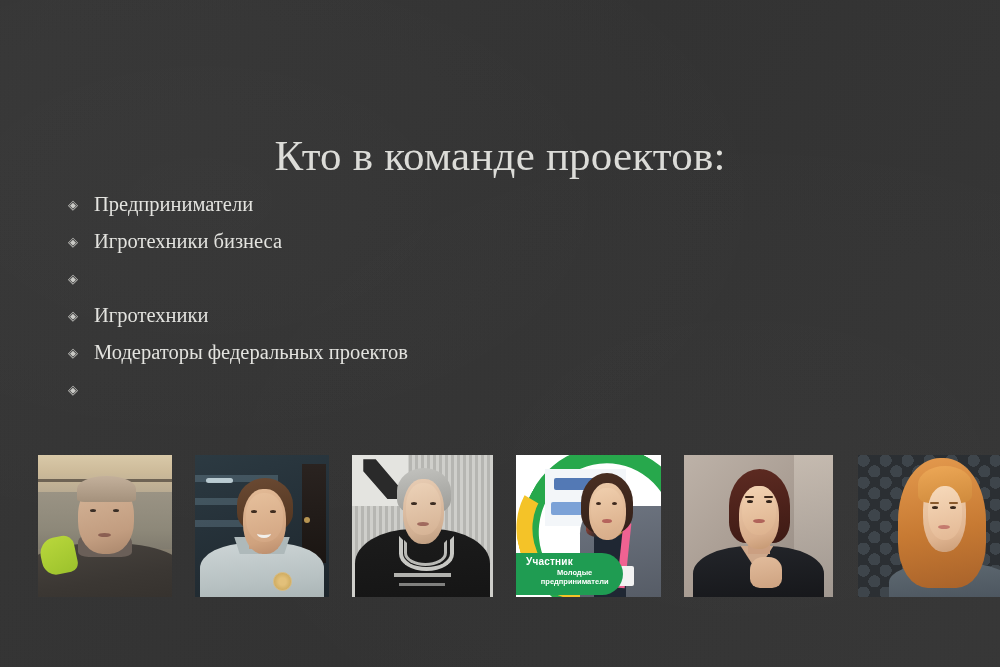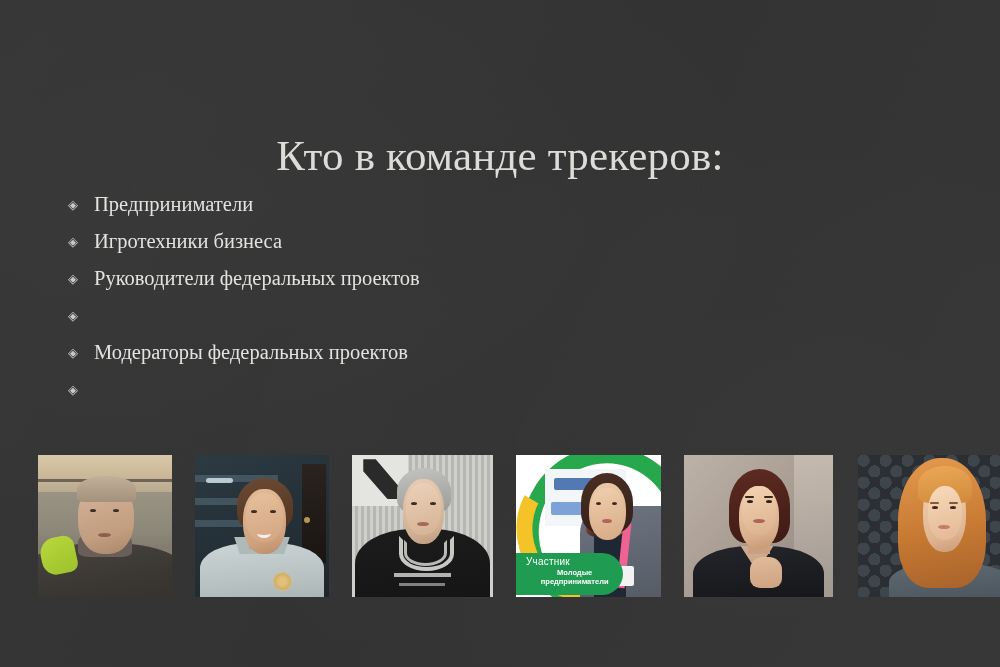"Кто в команде трекеров:" h1 { text: трекеров -> проектов }
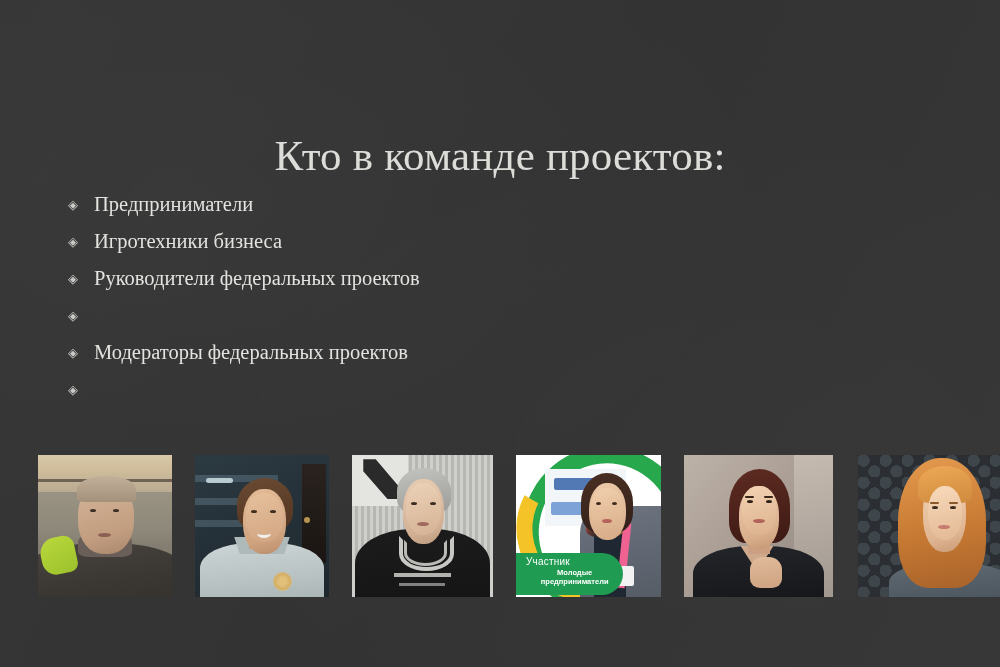"Руководители федеральных проектов" span.bullet-text { html: <span>Руководители федеральных проектов</span> -> none }
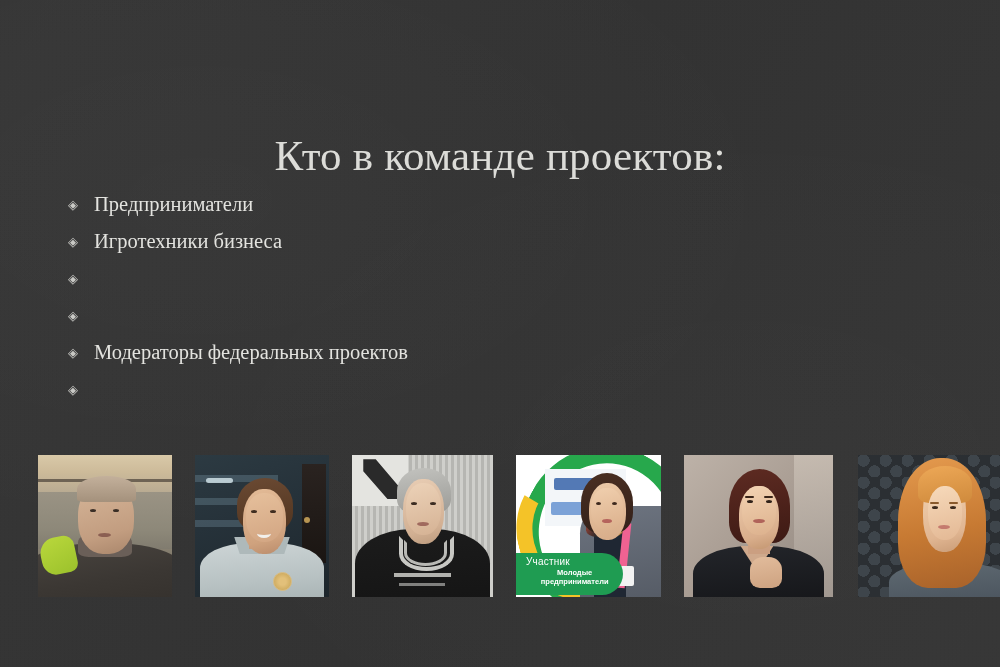"Игротехники" span.bullet-text { html: none -> <span>Игротехники</span> }
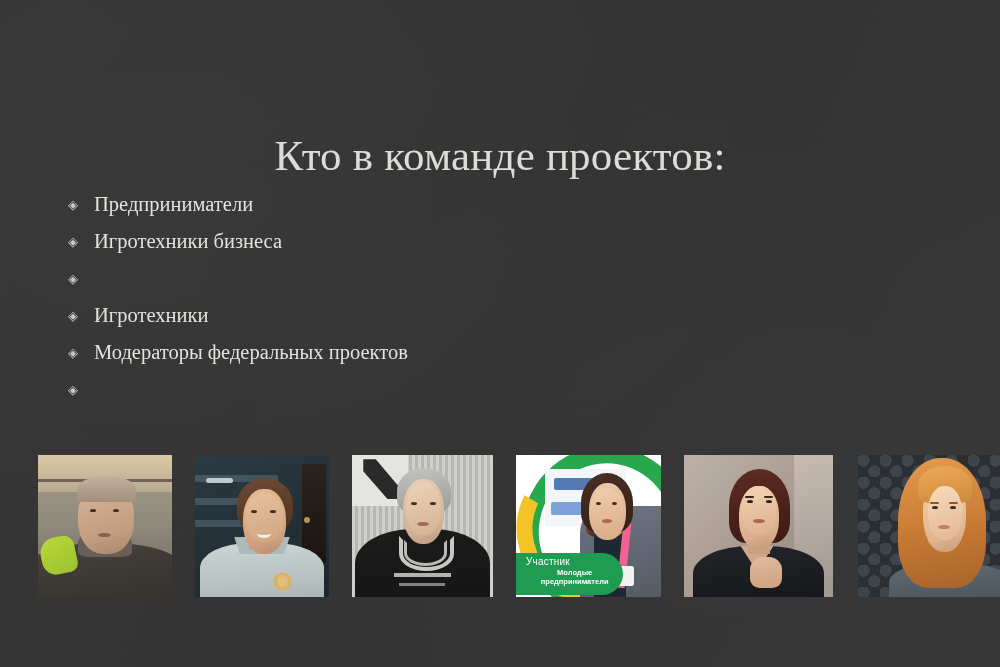"Участник" .p4-banner-title { font-weight: 400 -> 700 }
